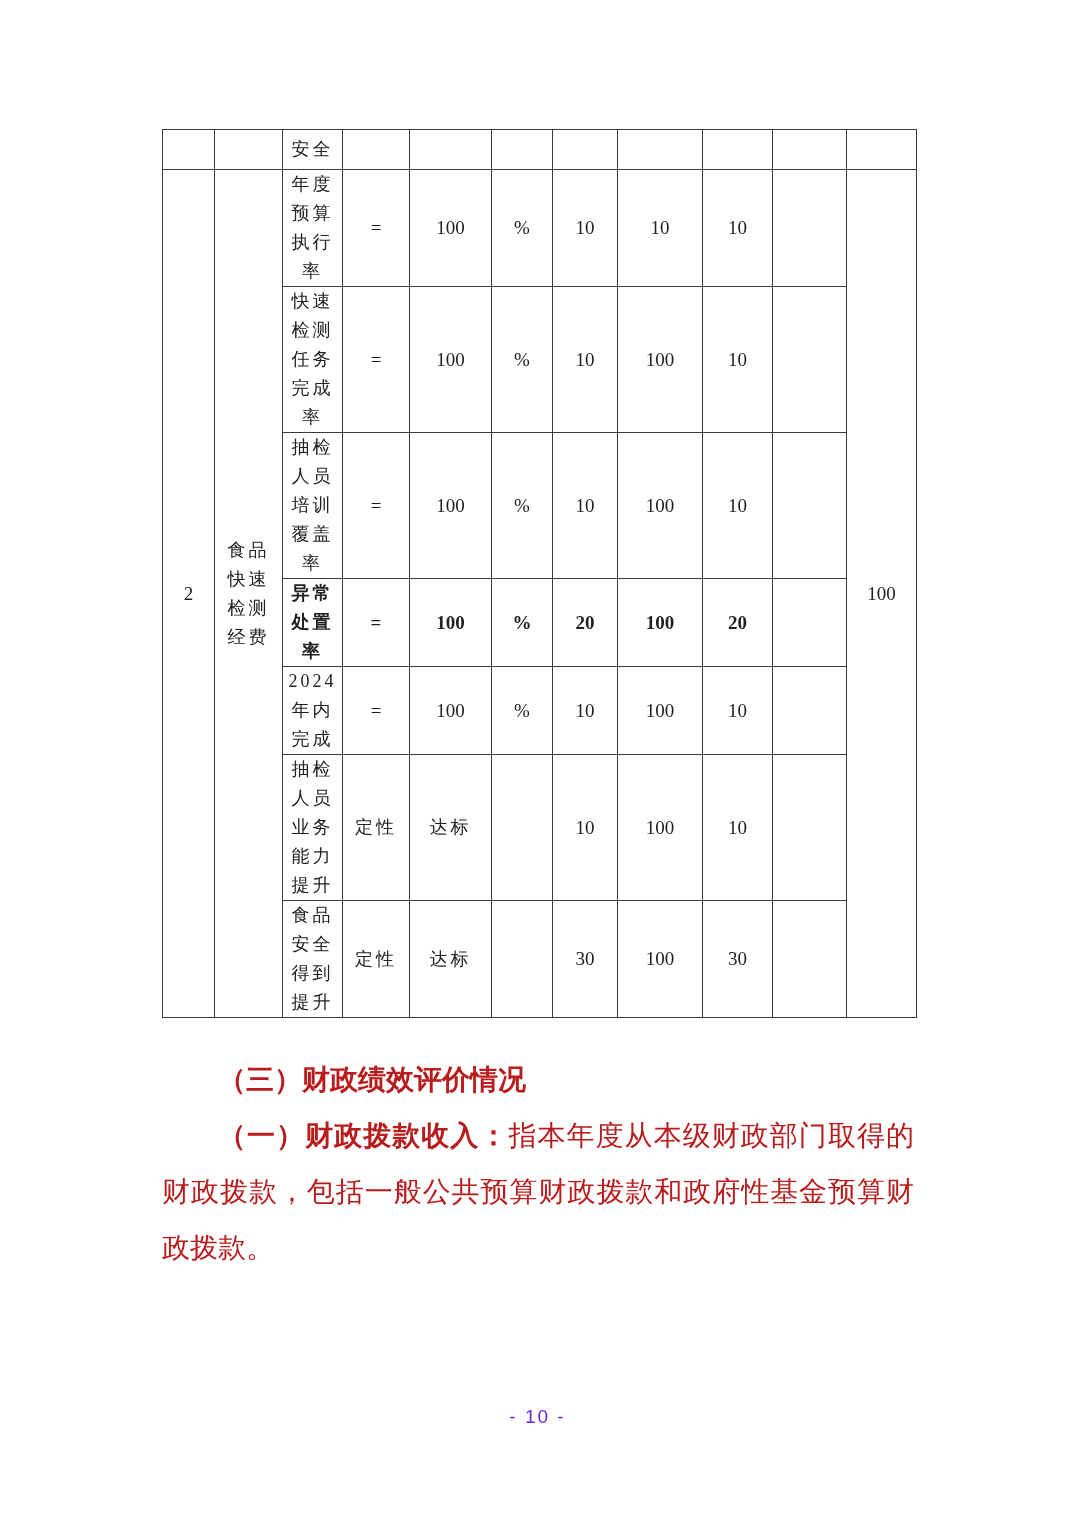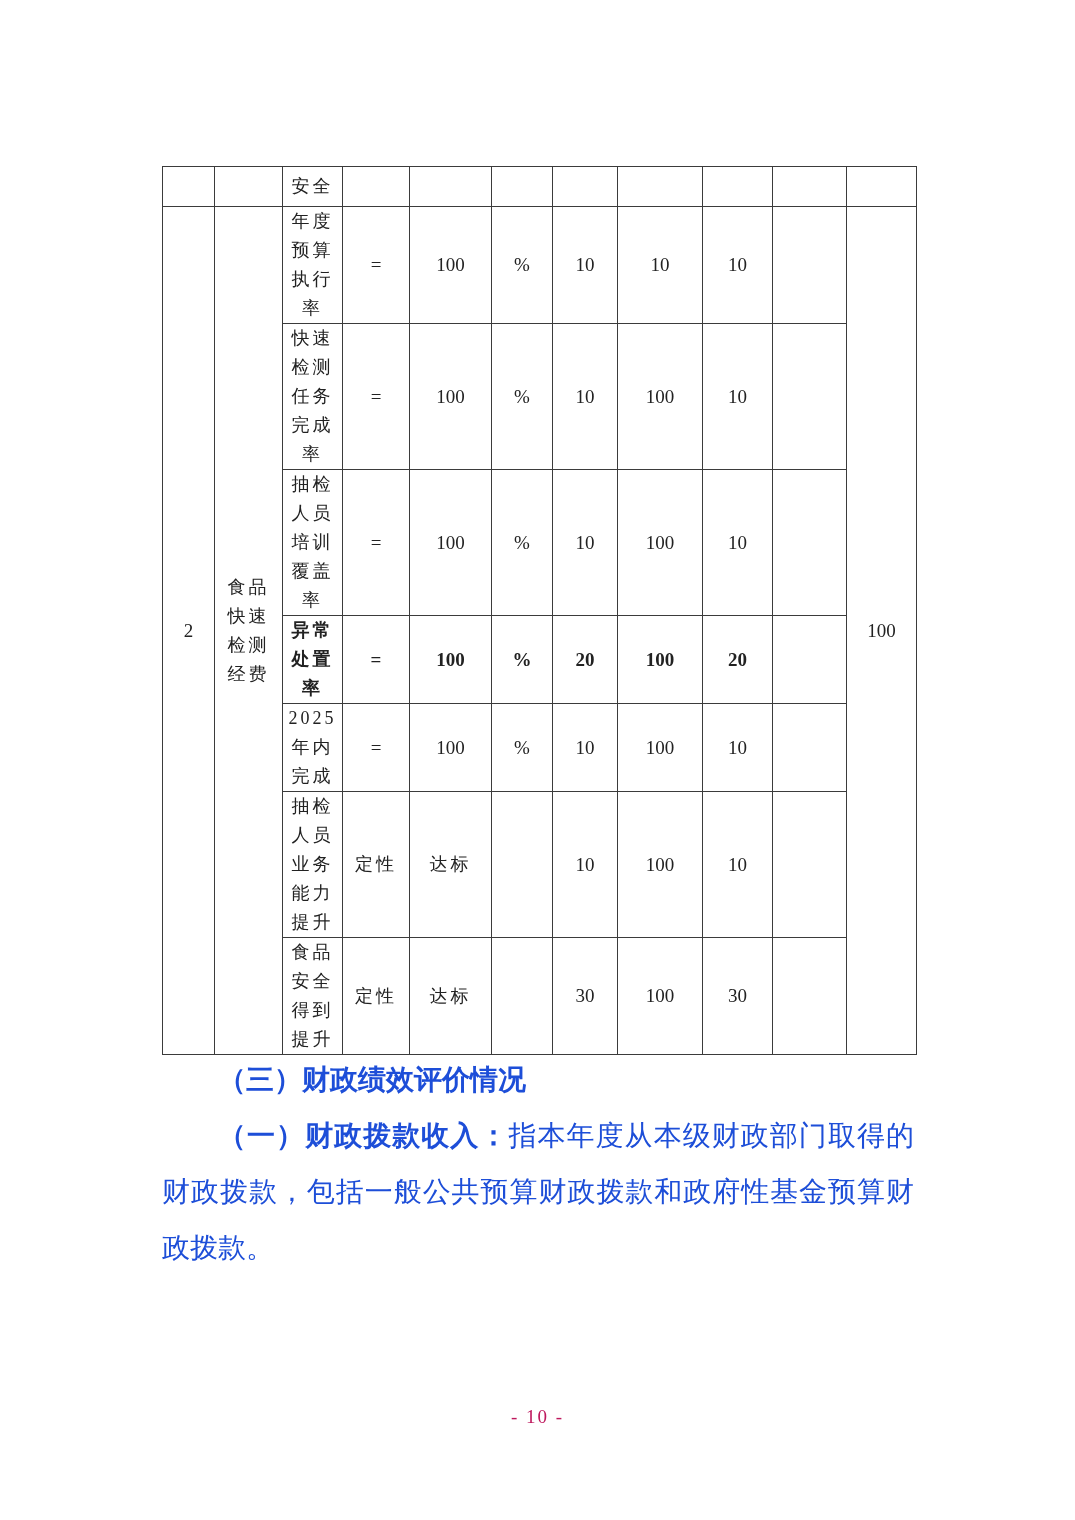"安全" table.perf { margin-top: 37px -> none }
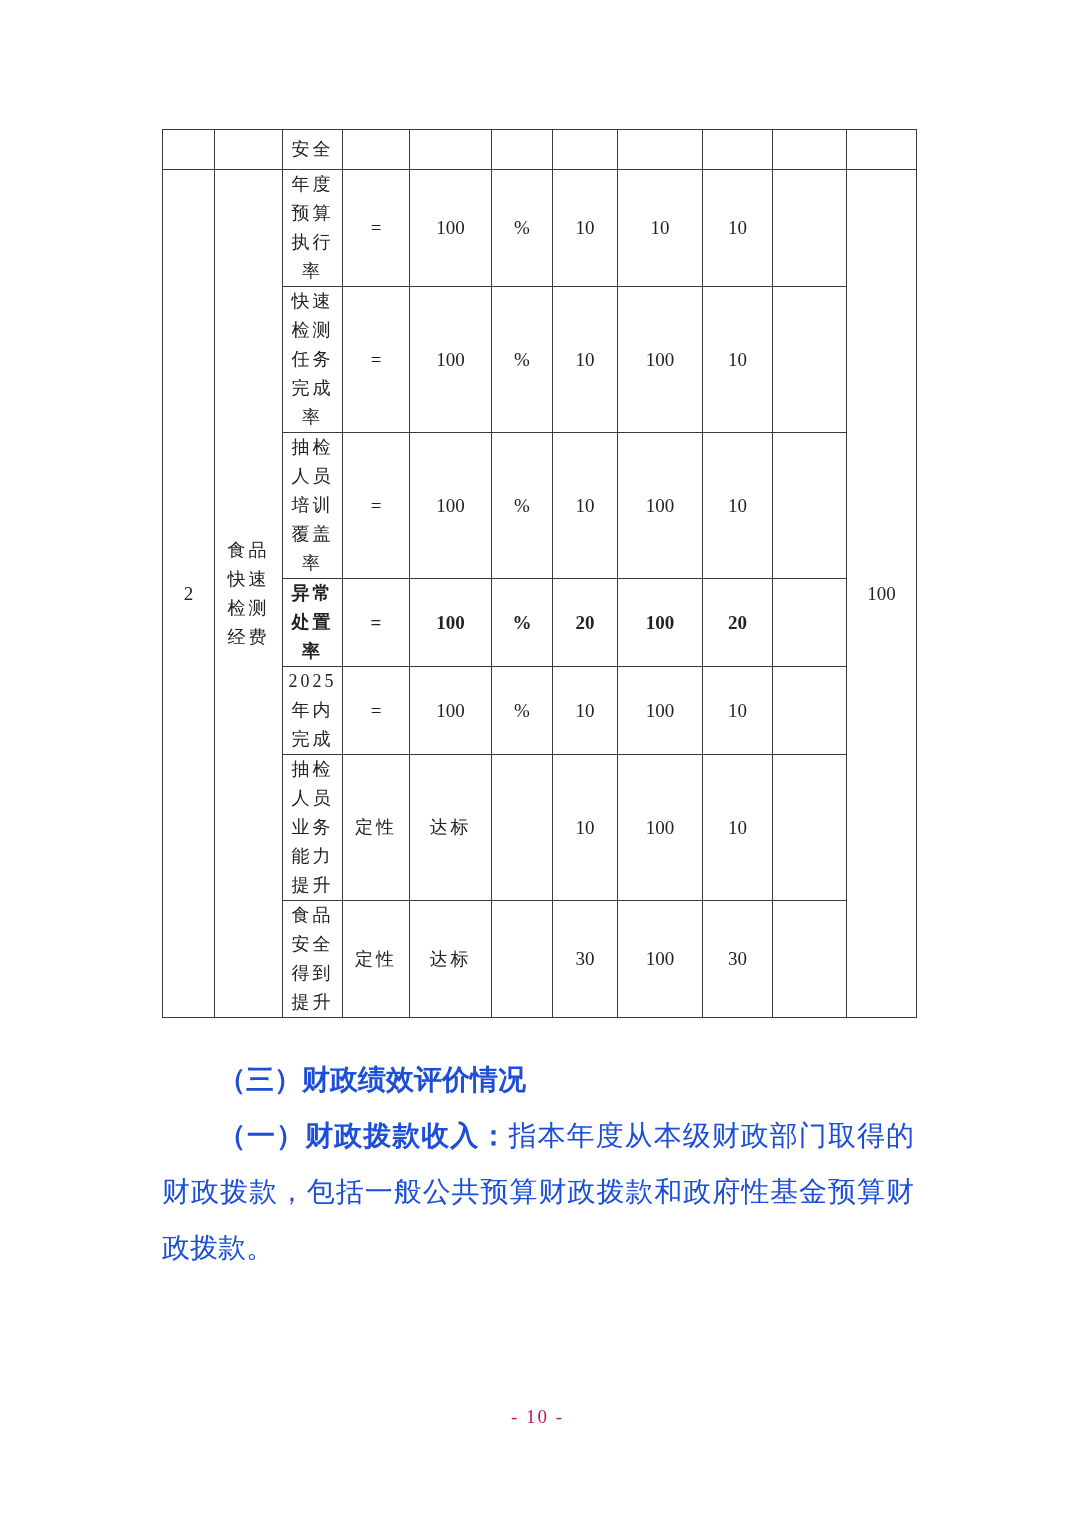"2025" td.cjk { text: 2025 -> 2024 }
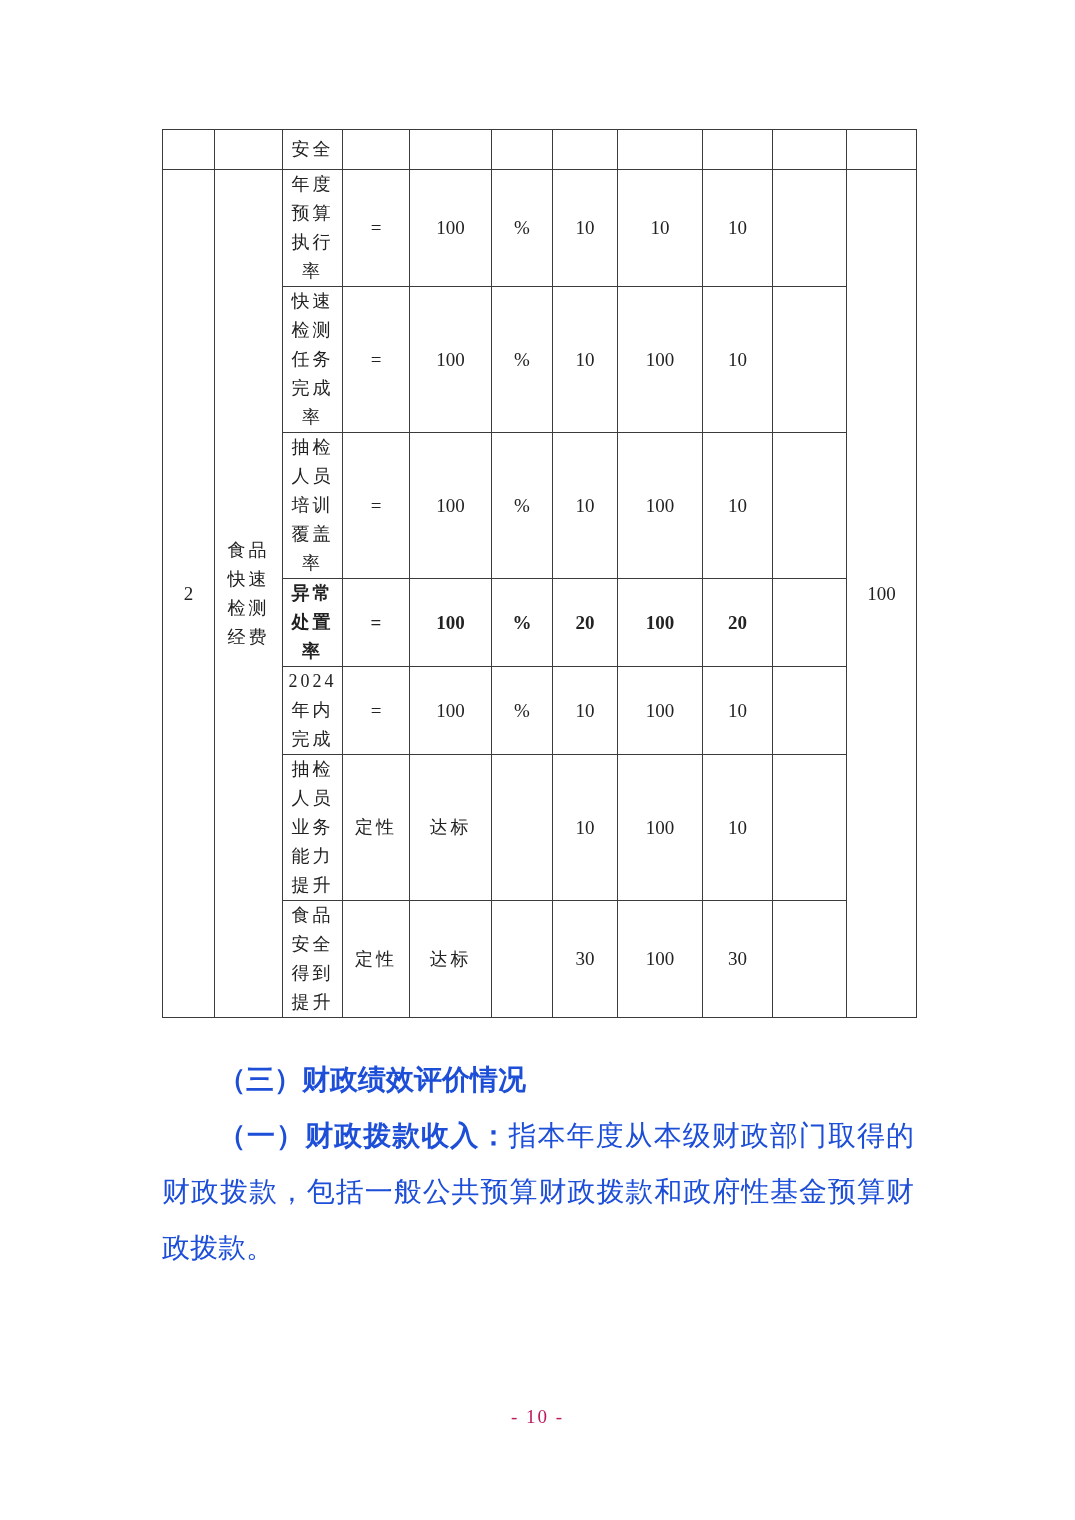"（三）财政绩效评价情况" .content { color: #1d4ed8 -> #b91c1c }
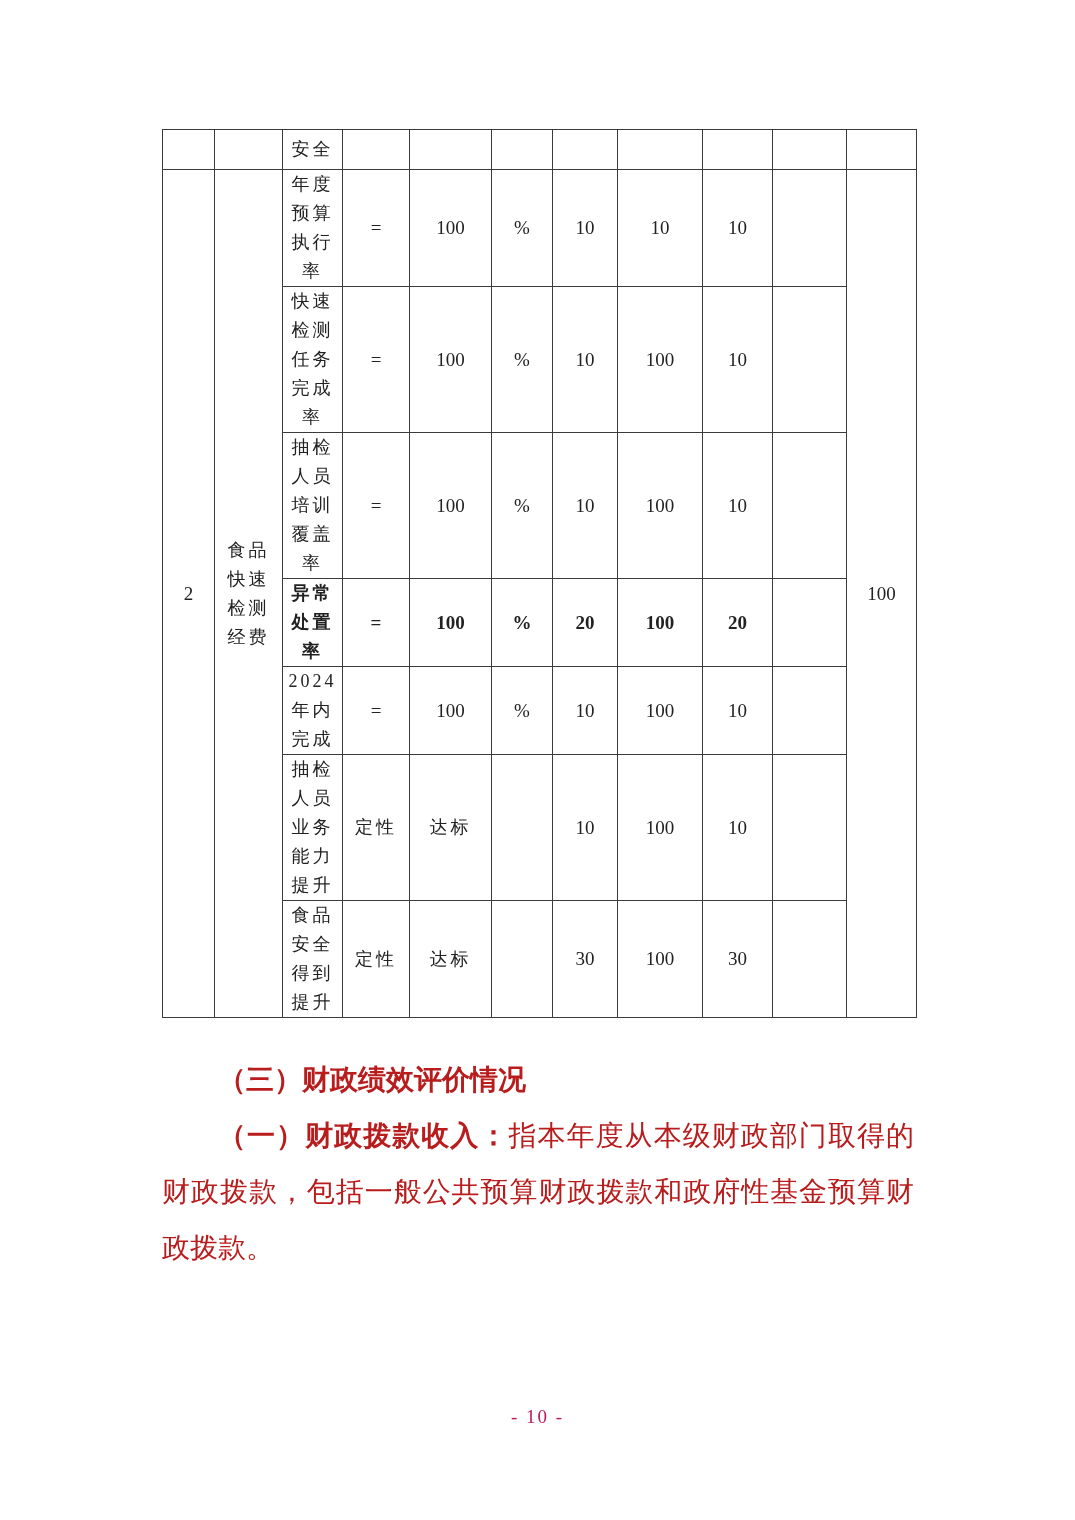"- 10 -" .page-footer { color: #be185d -> #6d28d9; font-family: Liberation Serif, serif -> Liberation Sans, sans-serif }
